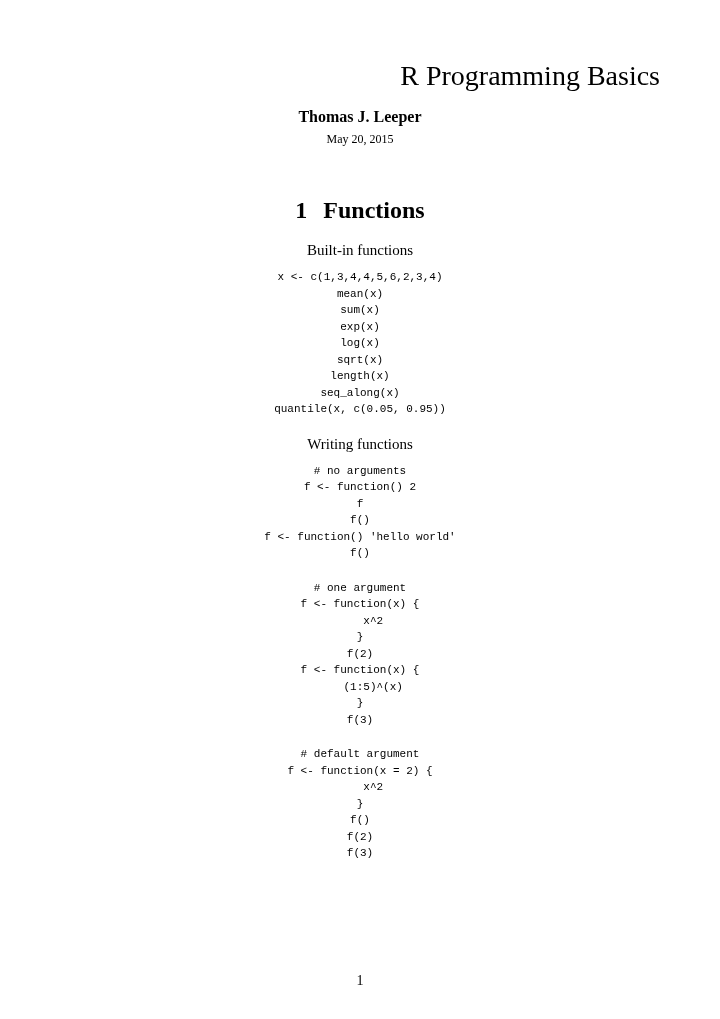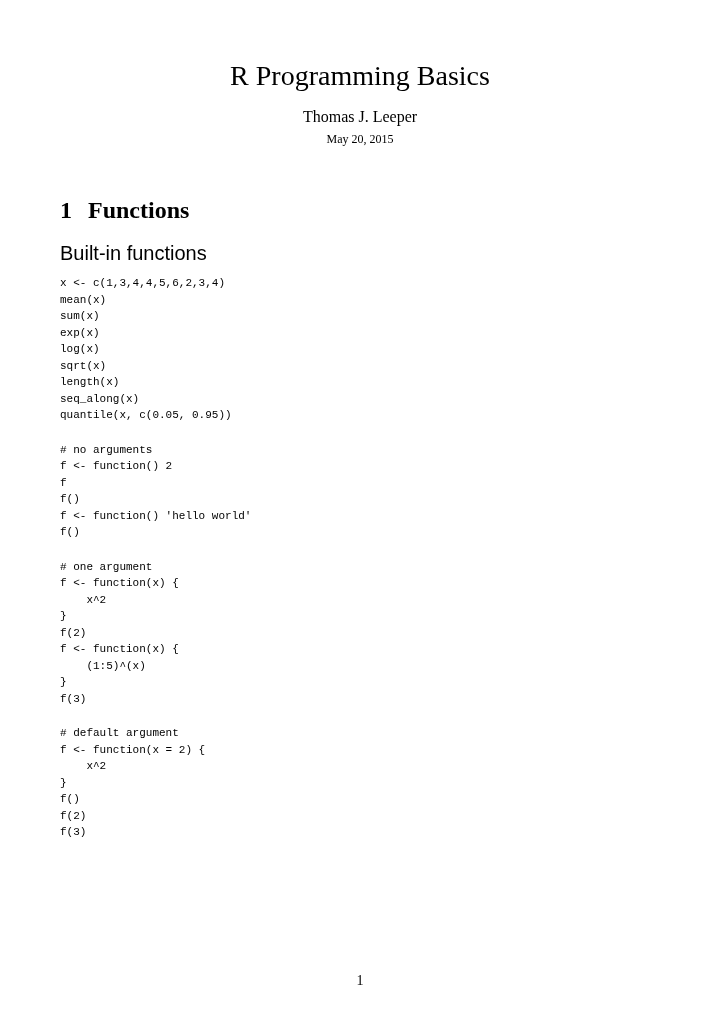"R Programming Basics" .main-title { text-align: none -> right }
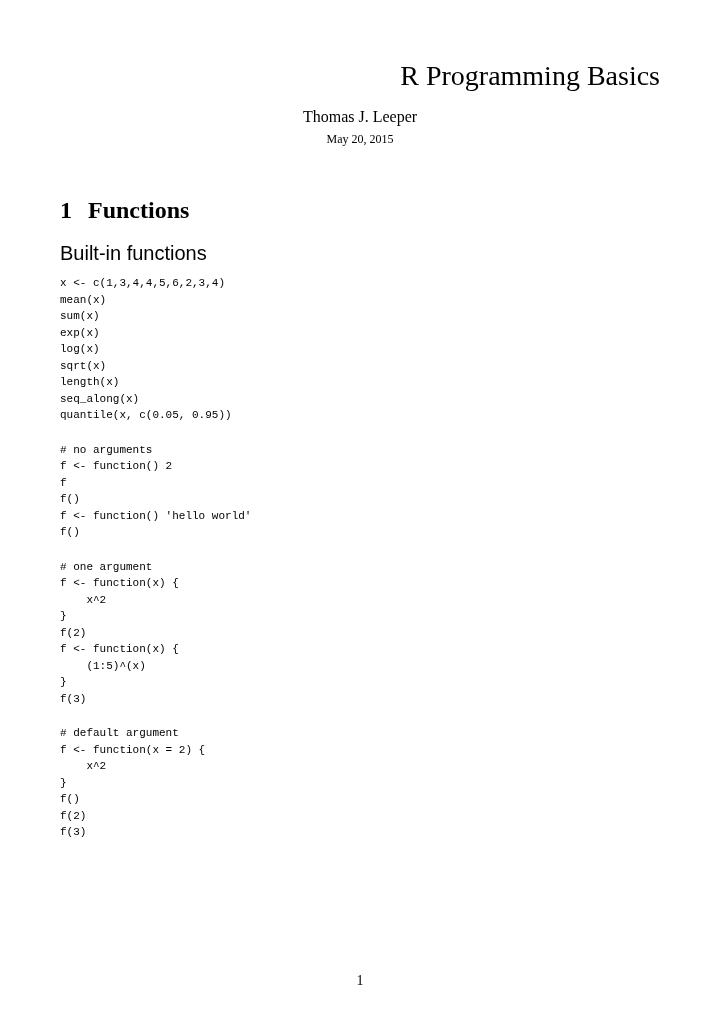"Thomas J. Leeper" .author { font-weight: none -> bold }
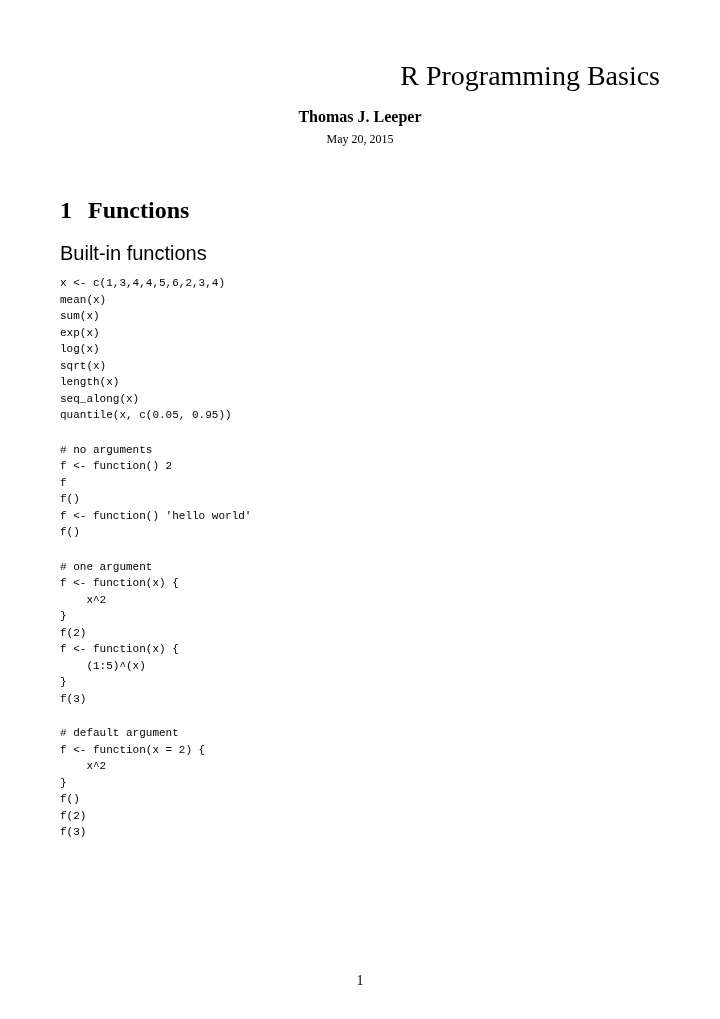"1 Functions" .section-block { text-align: none -> center }
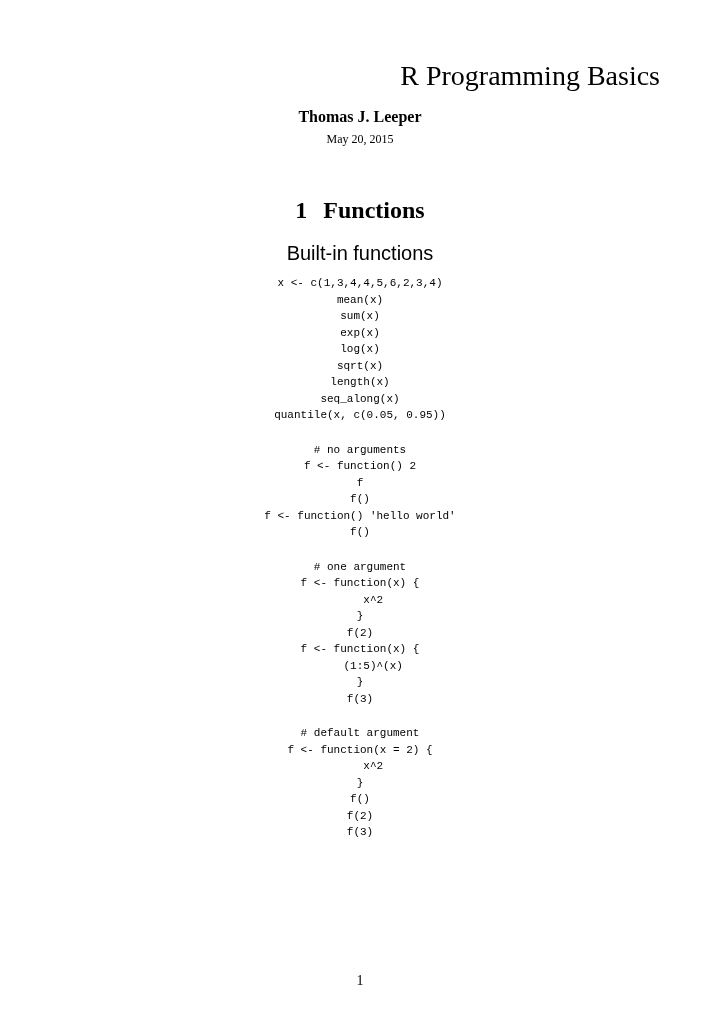"Built-in functions" .subsection-label { font-family: Liberation Sans, sans-serif -> Liberation Serif, serif; font-size: 20px -> 15px }
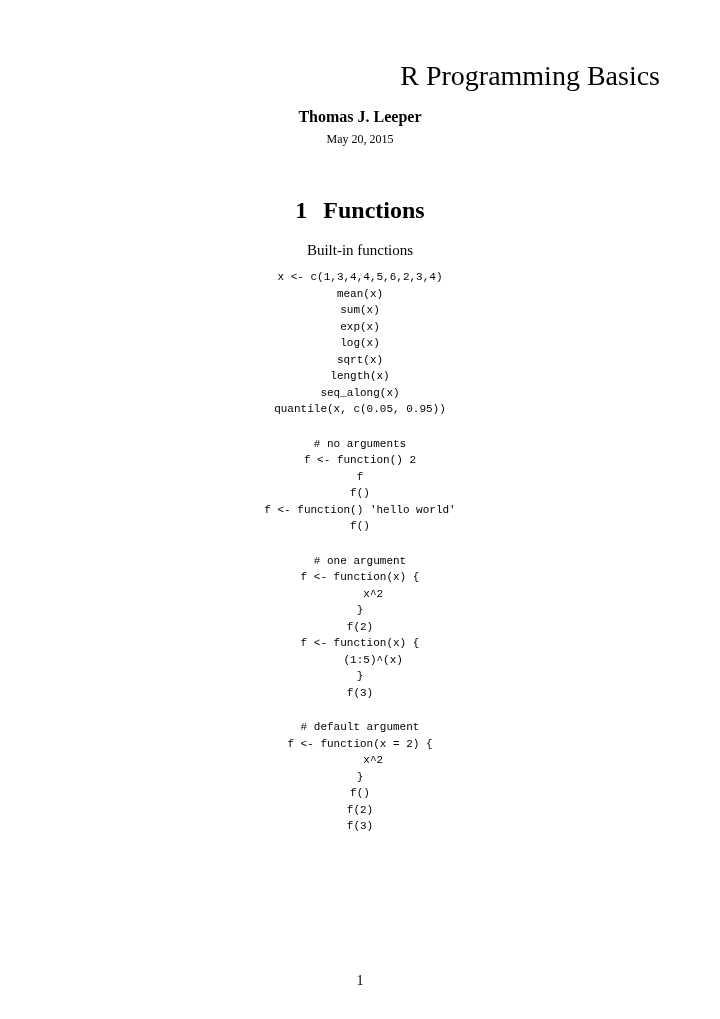"Writing functions" p.subsection-label { html: none -> <p>Writing functions</p> }
